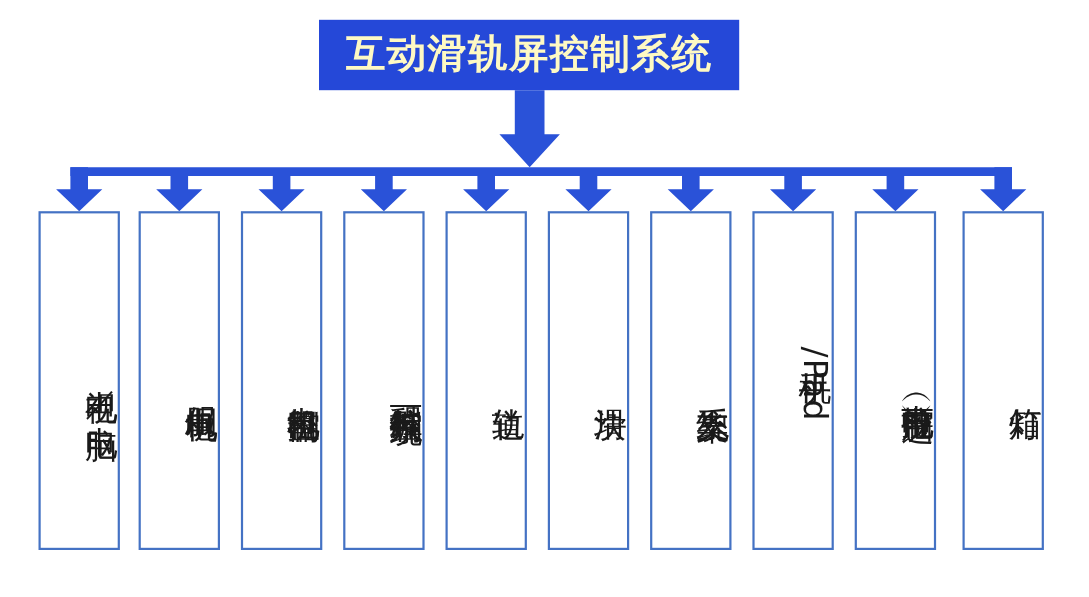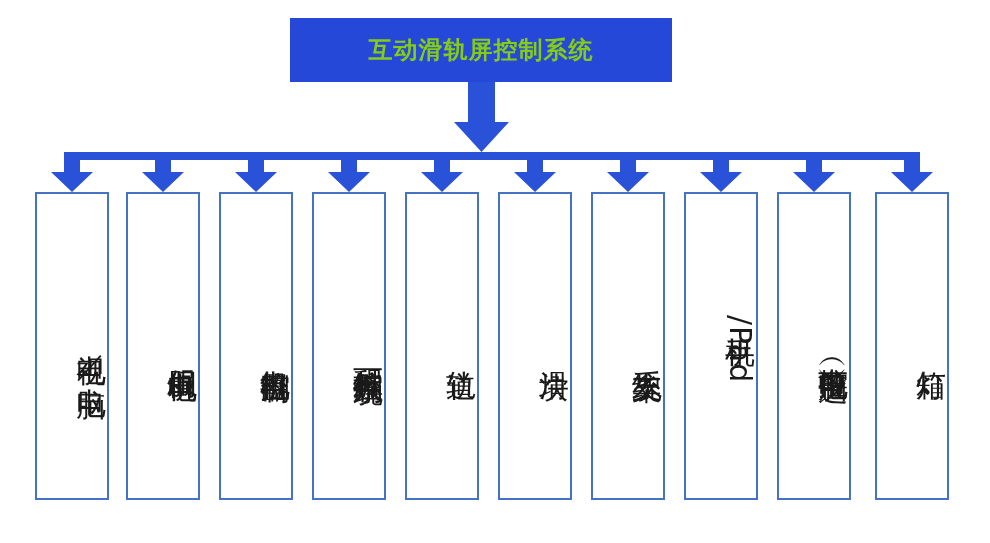"互动滑轨屏控制系统" .title-text { color: #84cc16 -> #fef9c3; font-size: 24px -> 36px }
